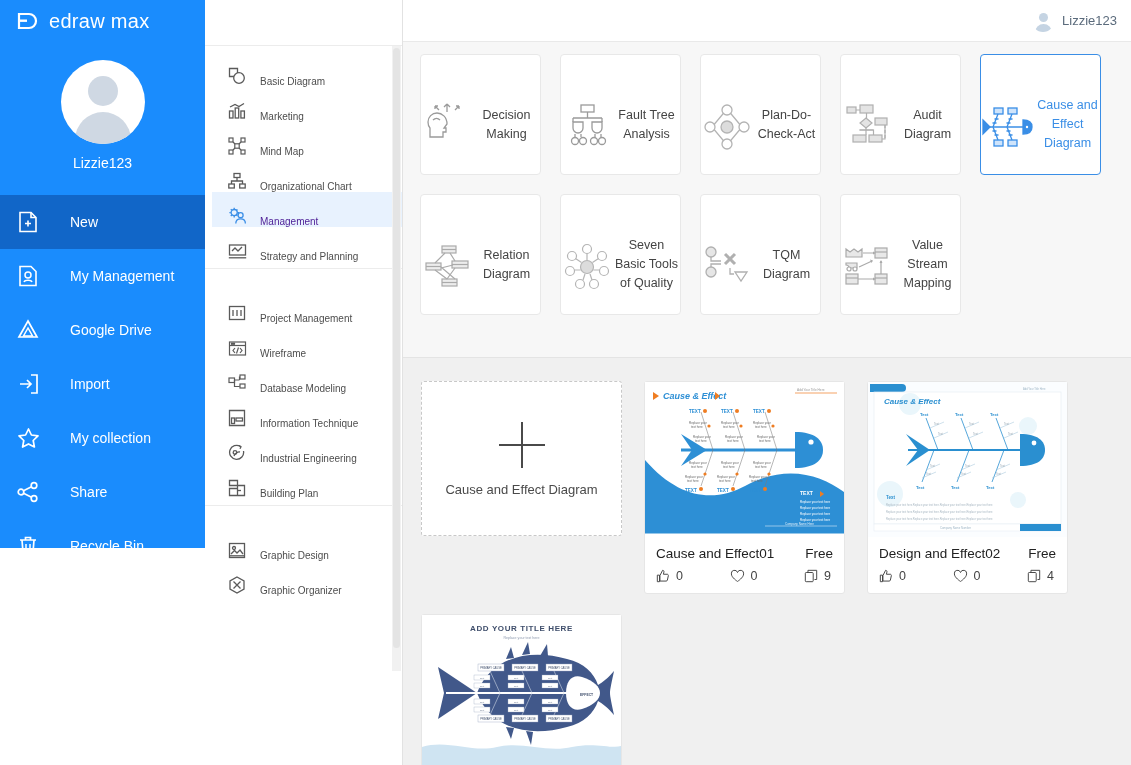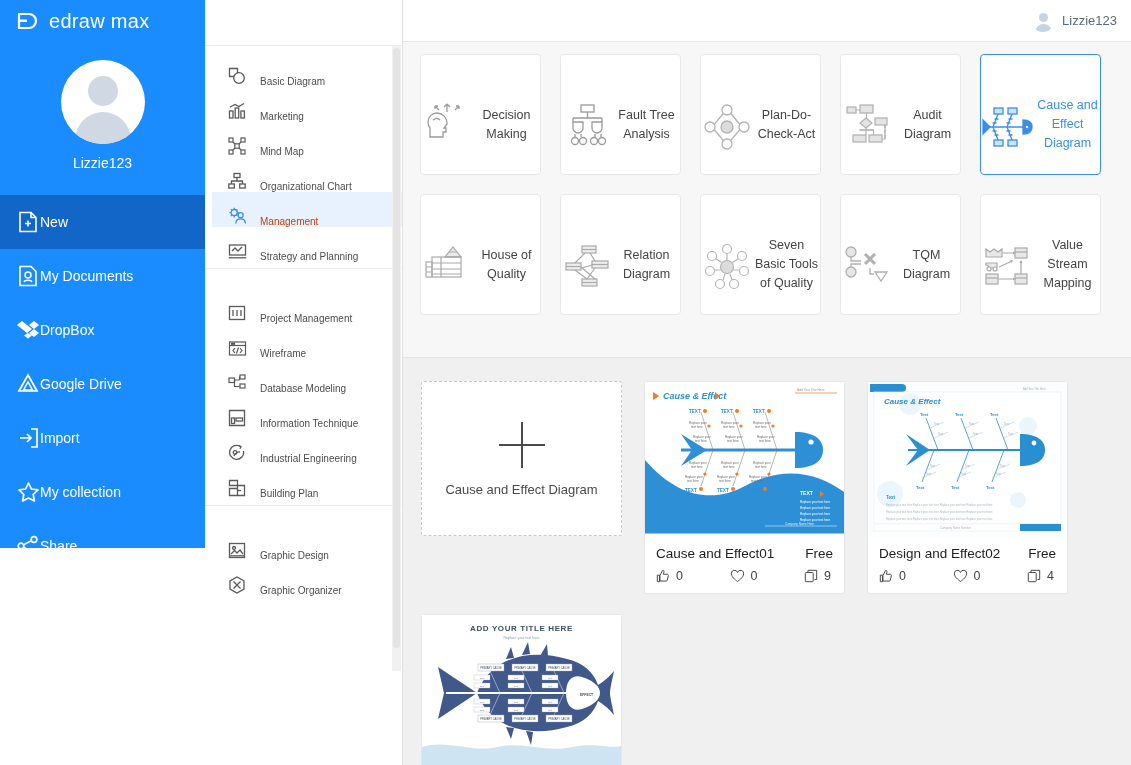"New" .nav-item { gap: 0 -> 30px }
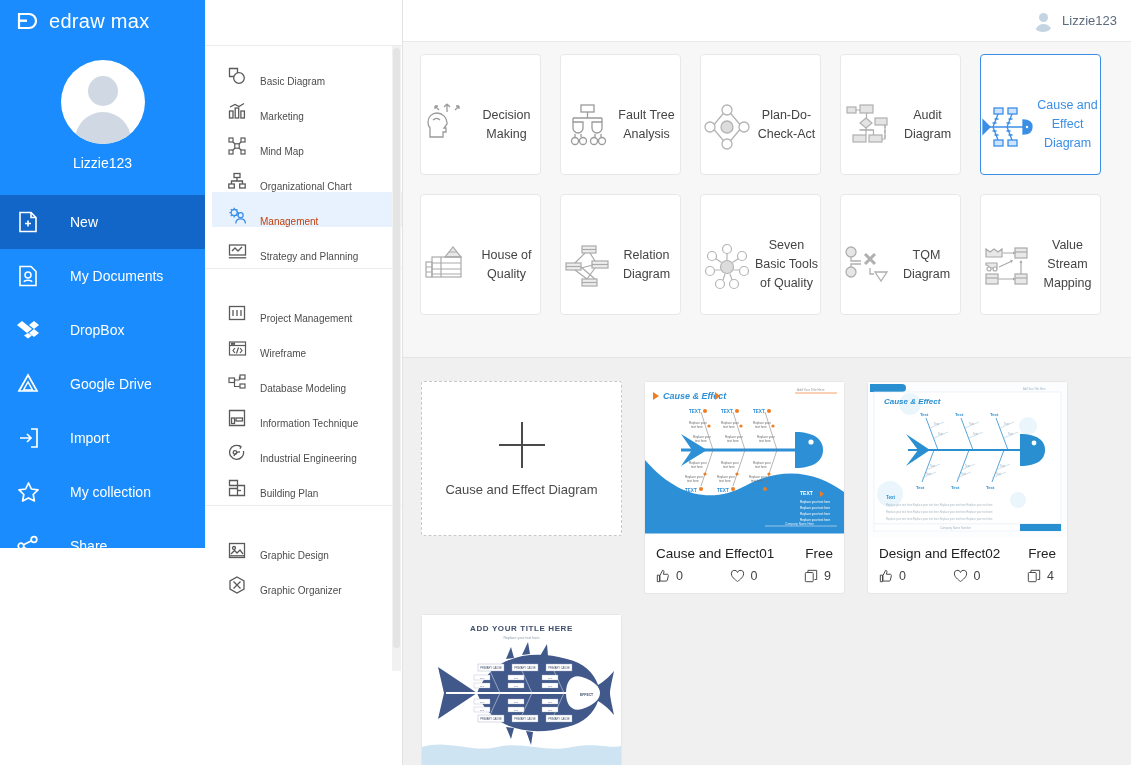"Management" .cat-item.active { color: #c2410c -> #4c1d95 }
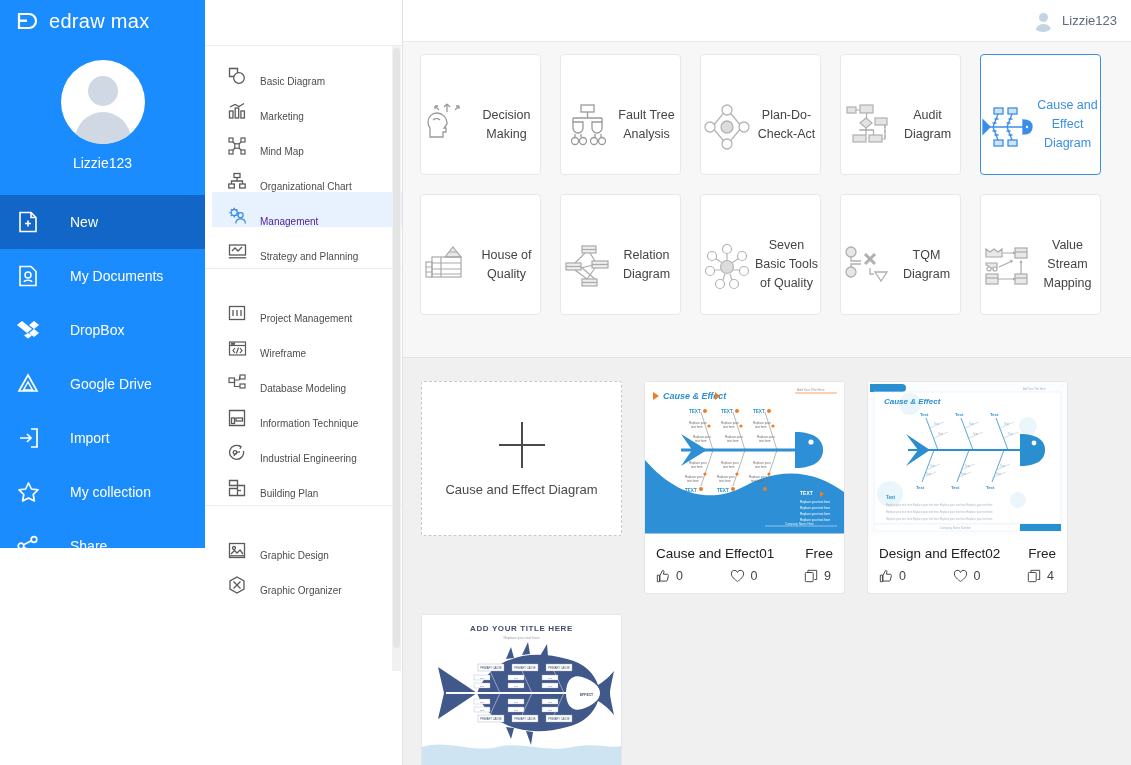"House of Quality" div.tmpl-card { html: <div> <span> <svg> <path></path> <path></path> <rect></rect> <path></path> <rect></rect> <path></path> </svg> </span> <span>House of Quality</span> </div> -> none }
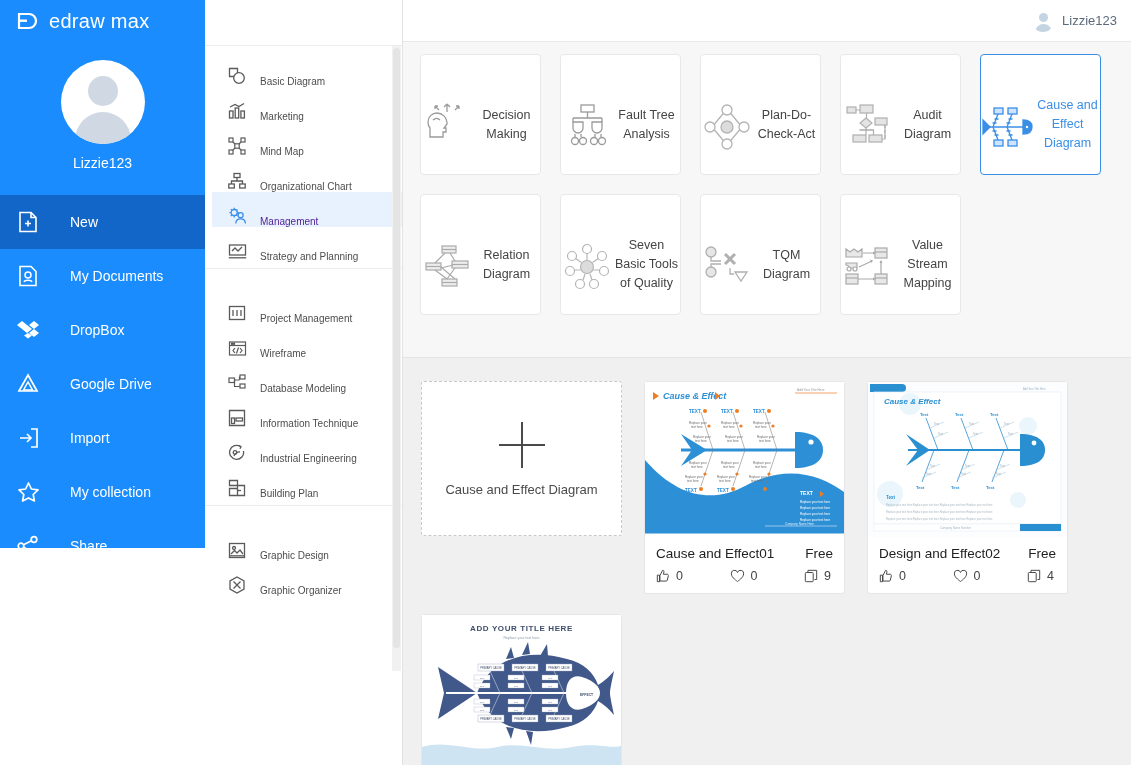"My Documents" span { text: Documents -> Management }
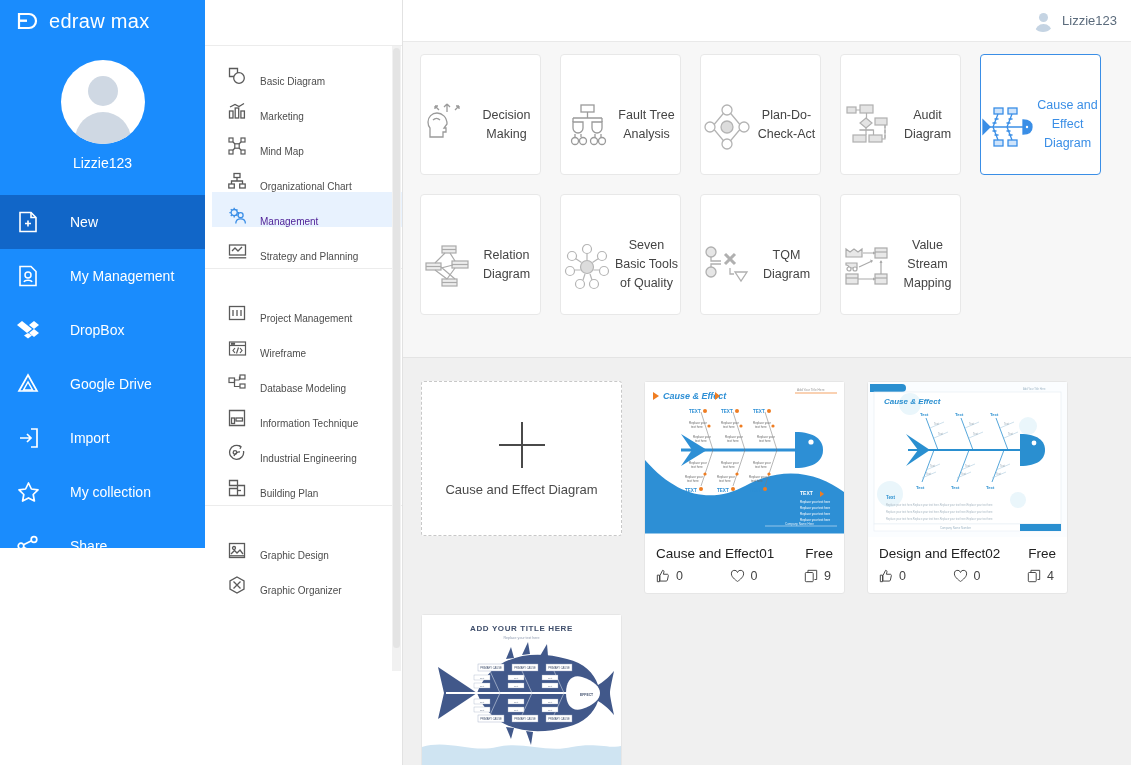"DropBox" div.nav-item { html: <div> <span> <svg> <path></path> <path></path> </svg> </span> <span>DropBox</span> </div> -> none }
